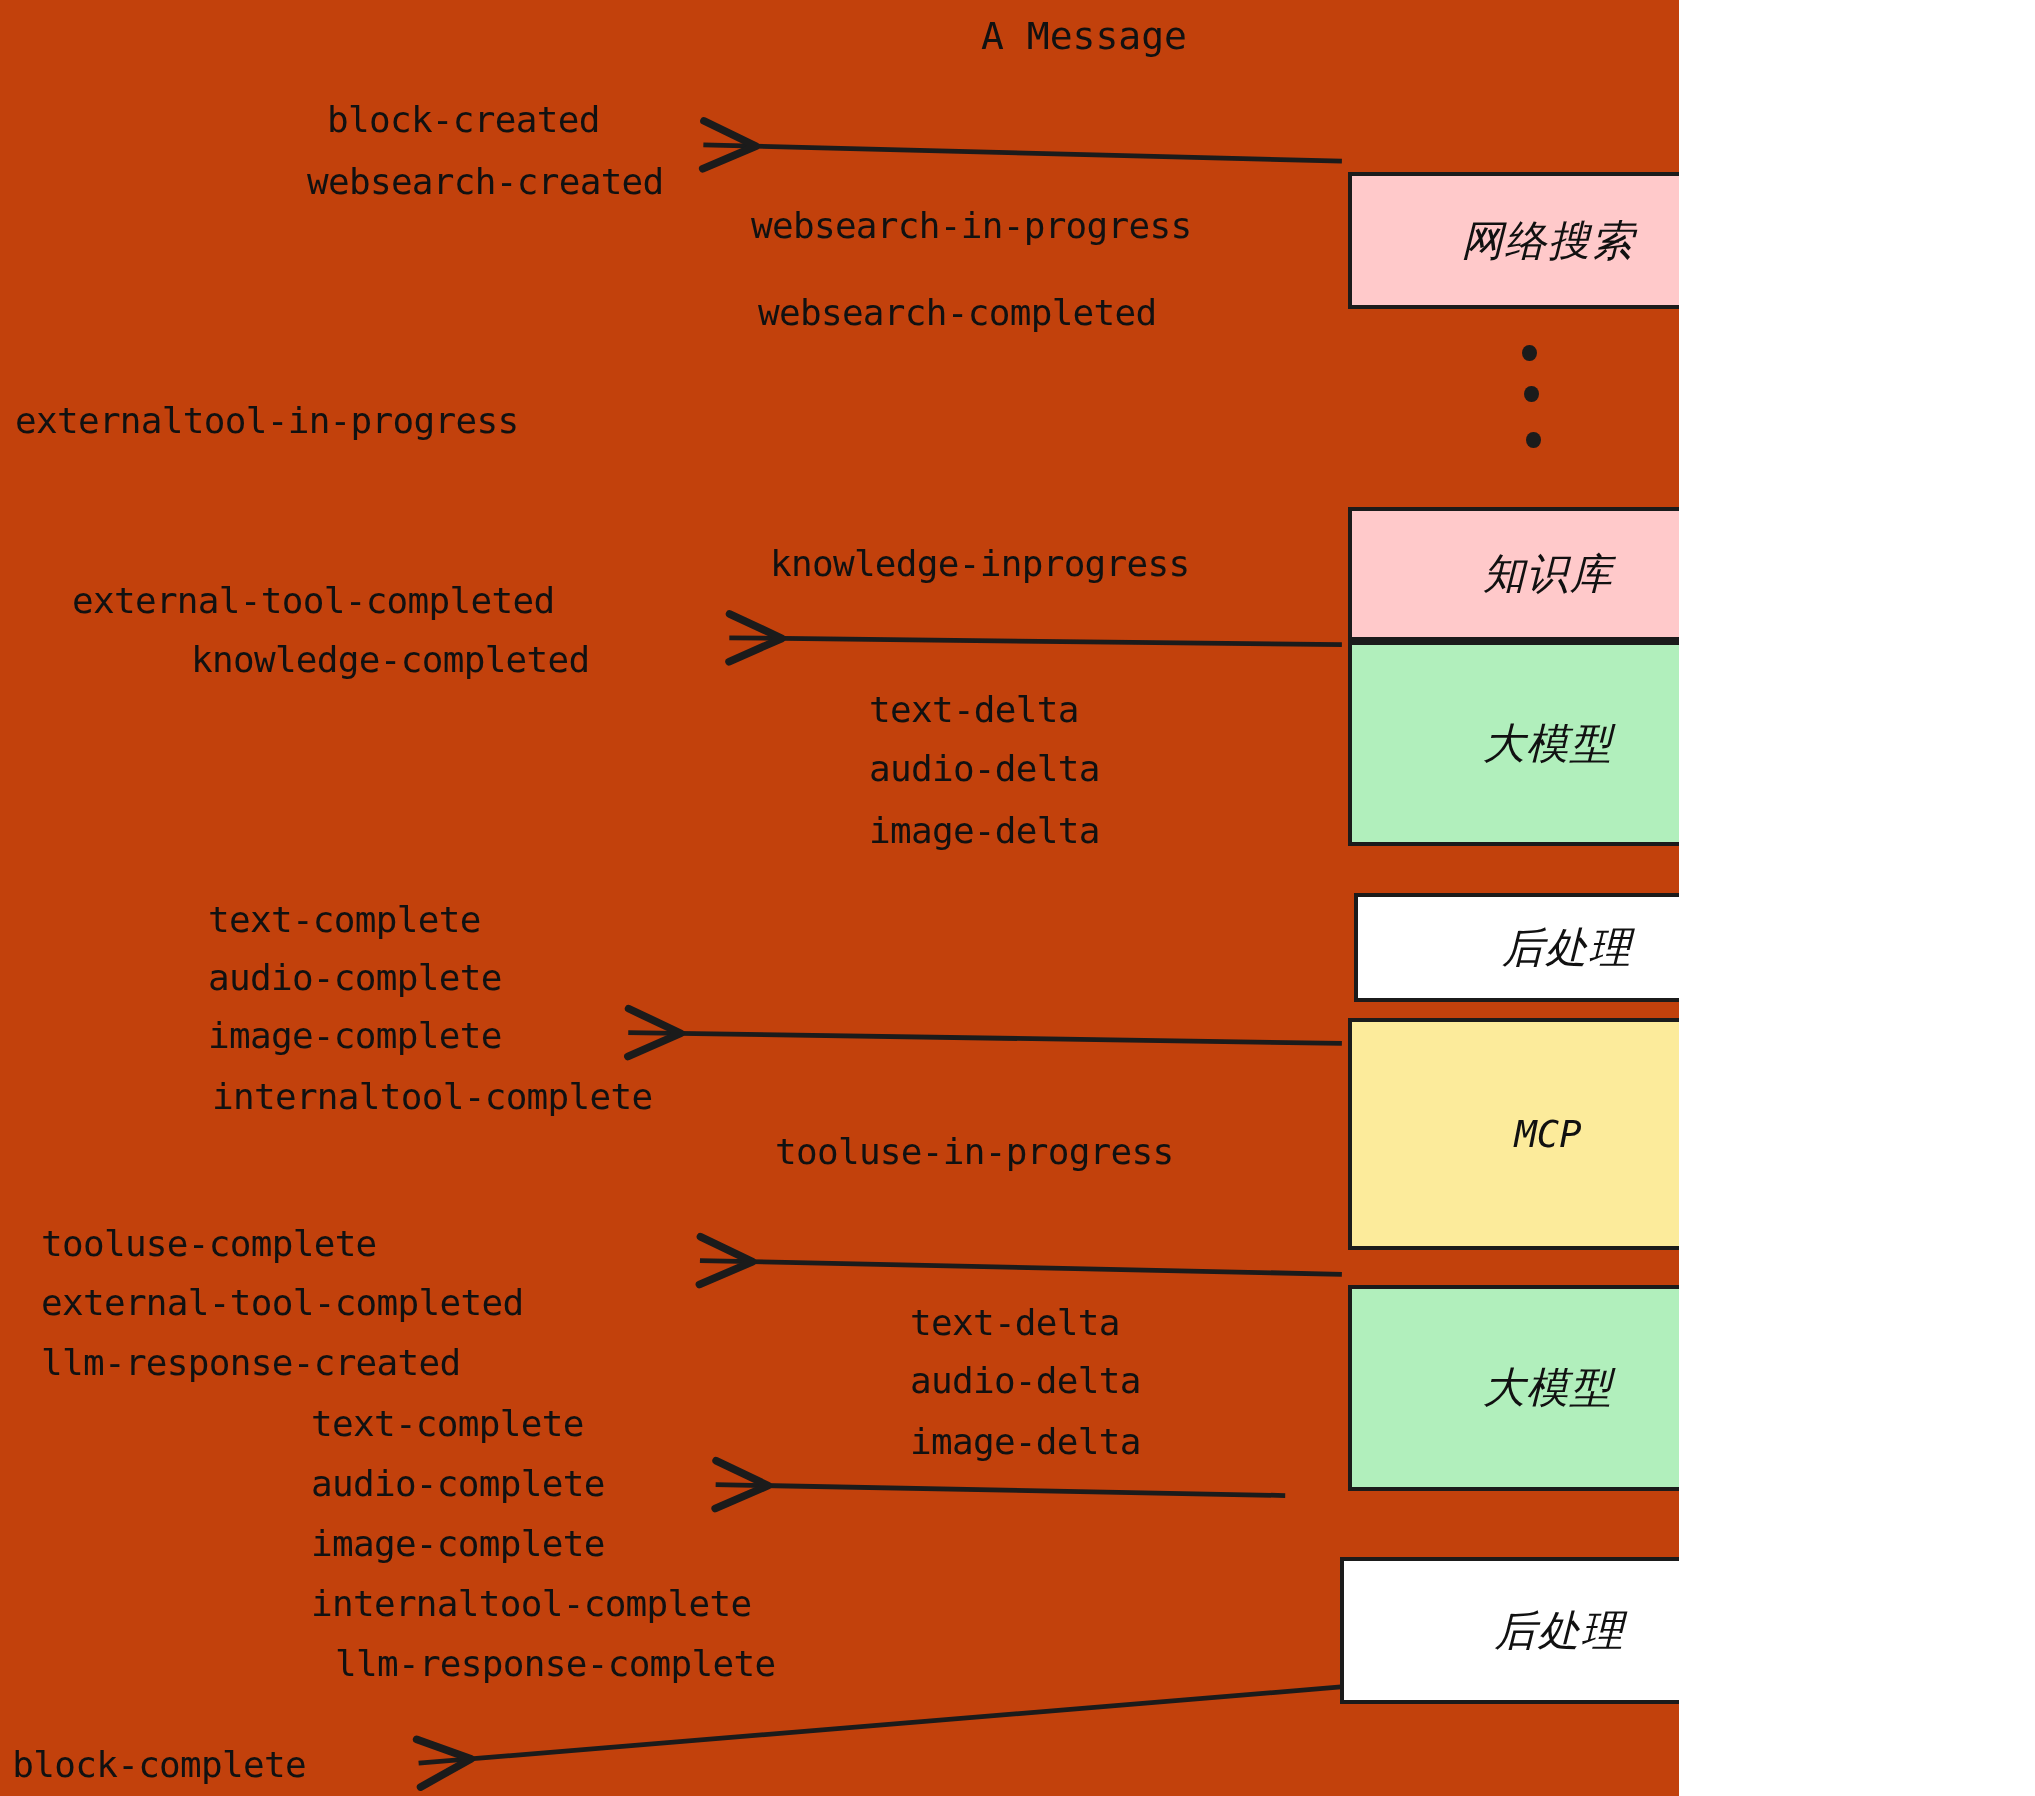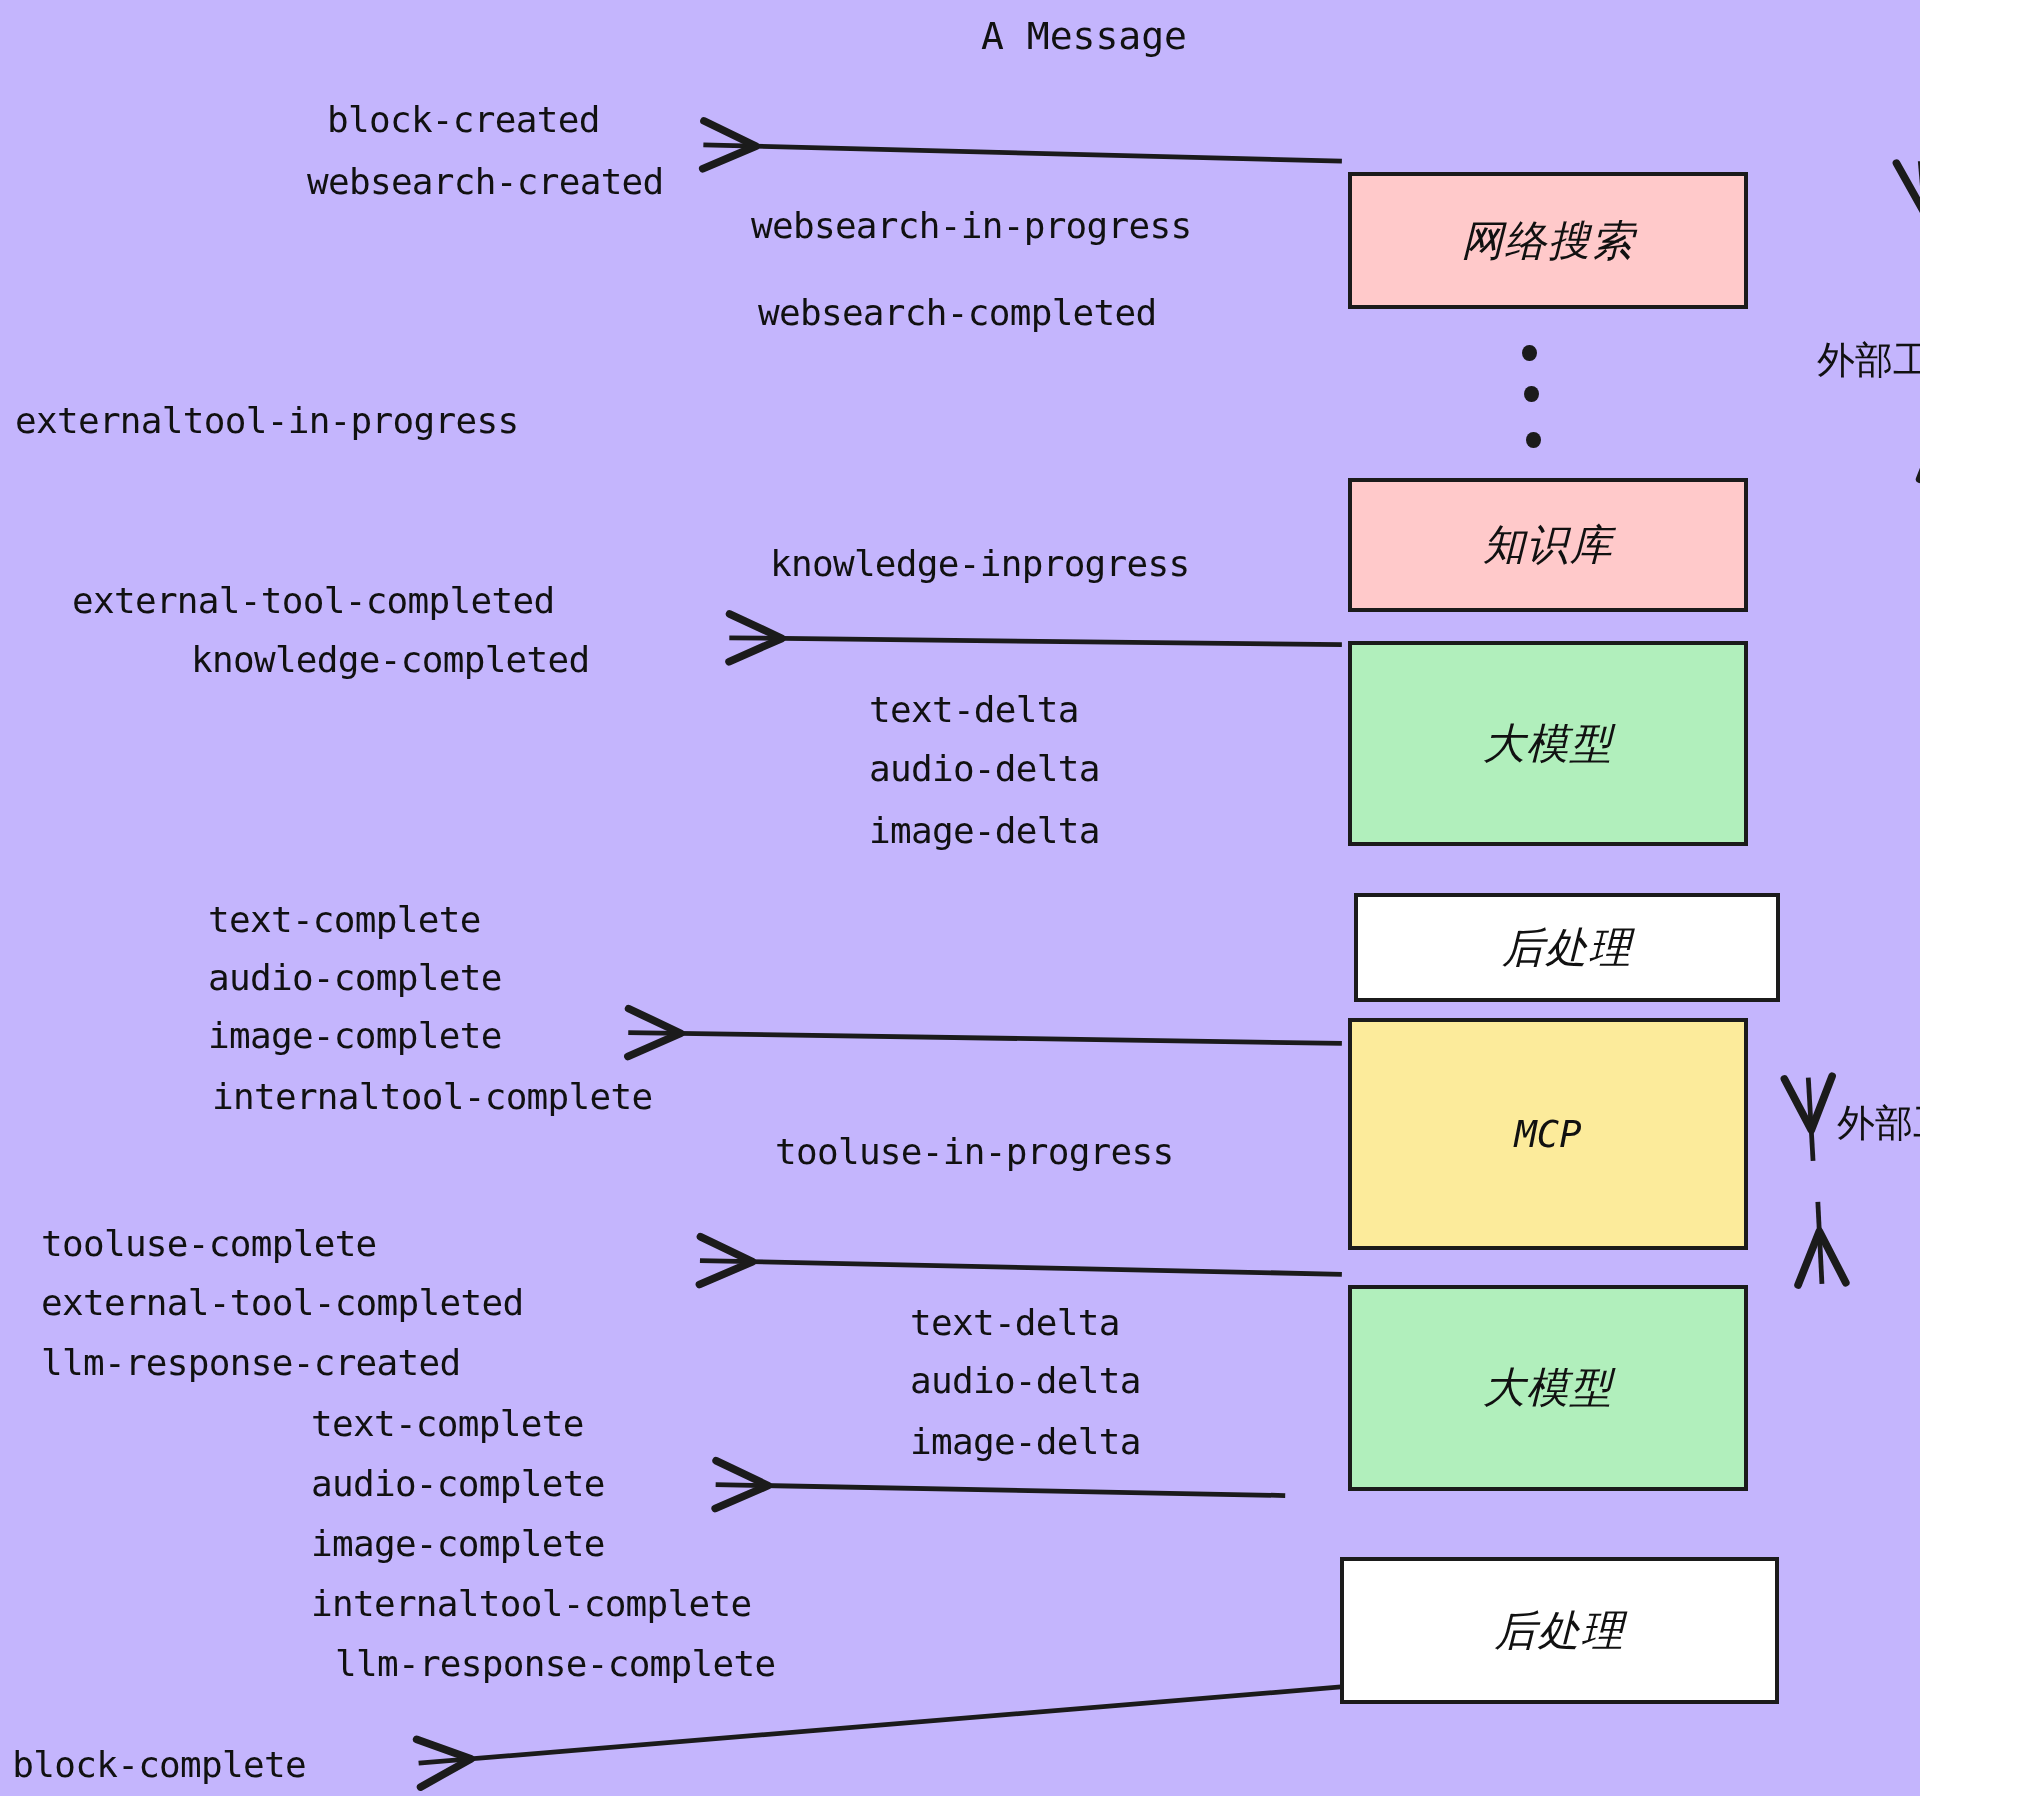"A Message" #stage { background: #c4b5fd -> #c2410c; width: 1920px -> 1679px }
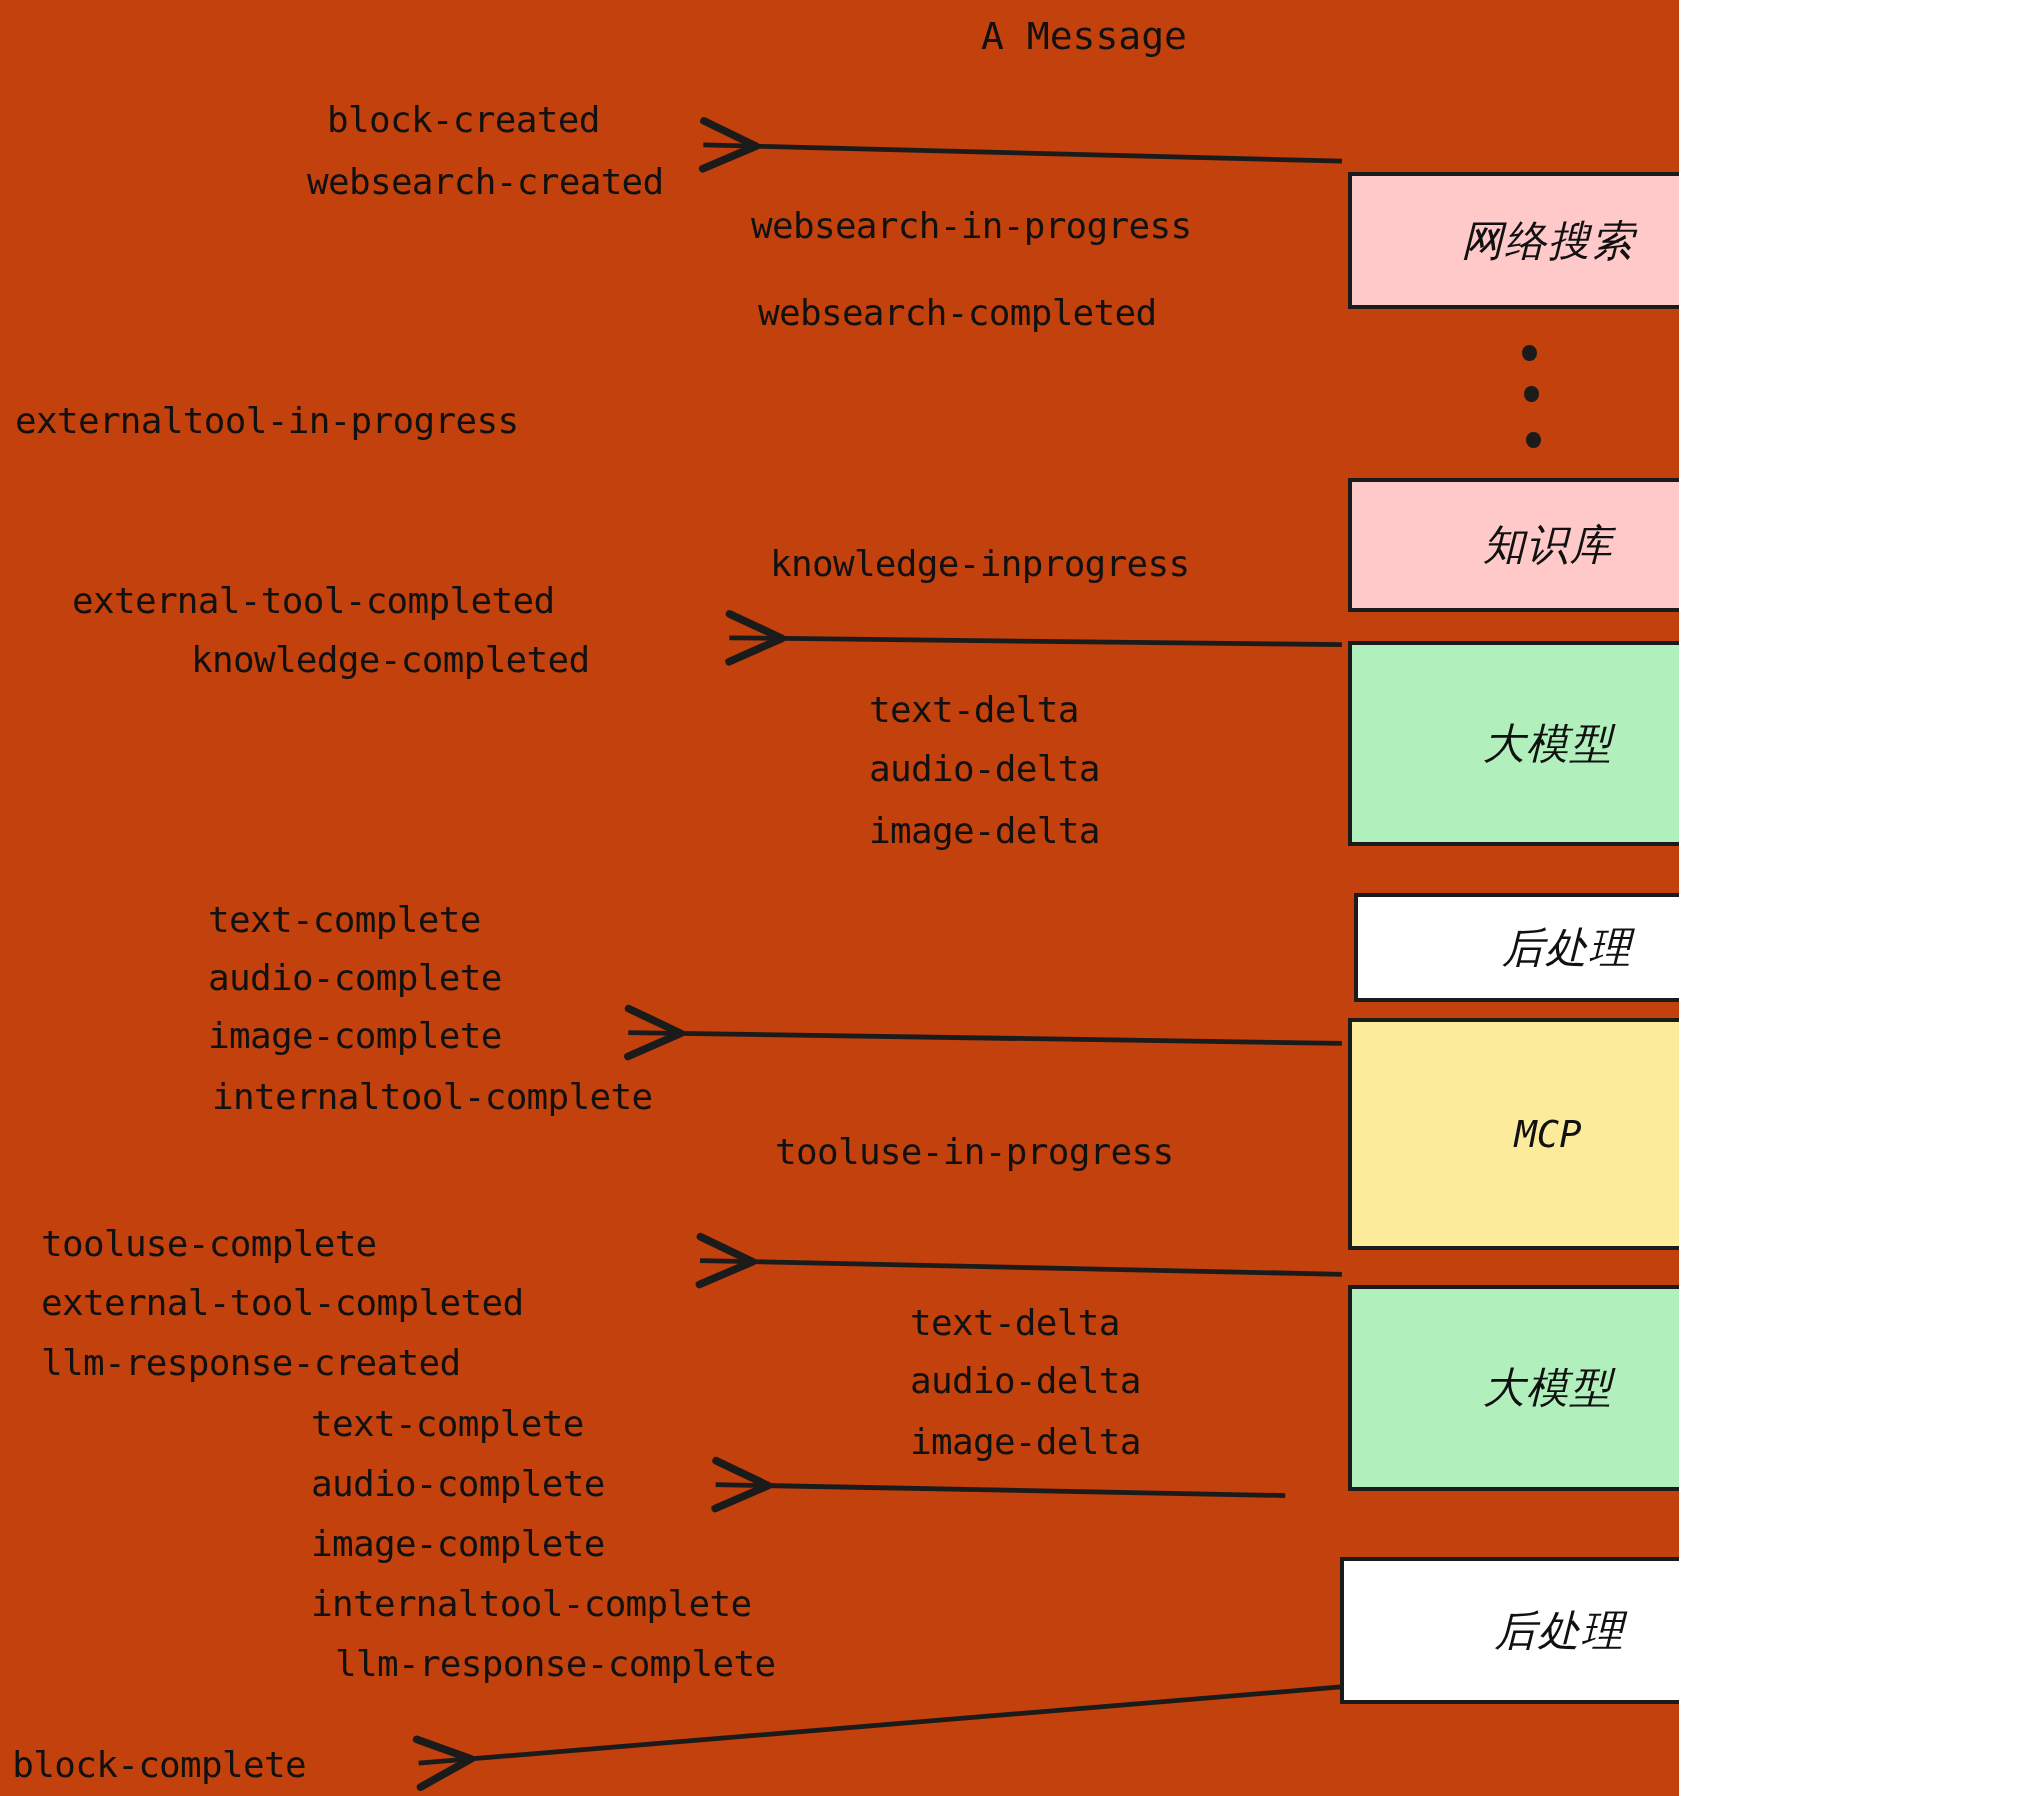"知识库" div.box { top: 478px -> 507px }
